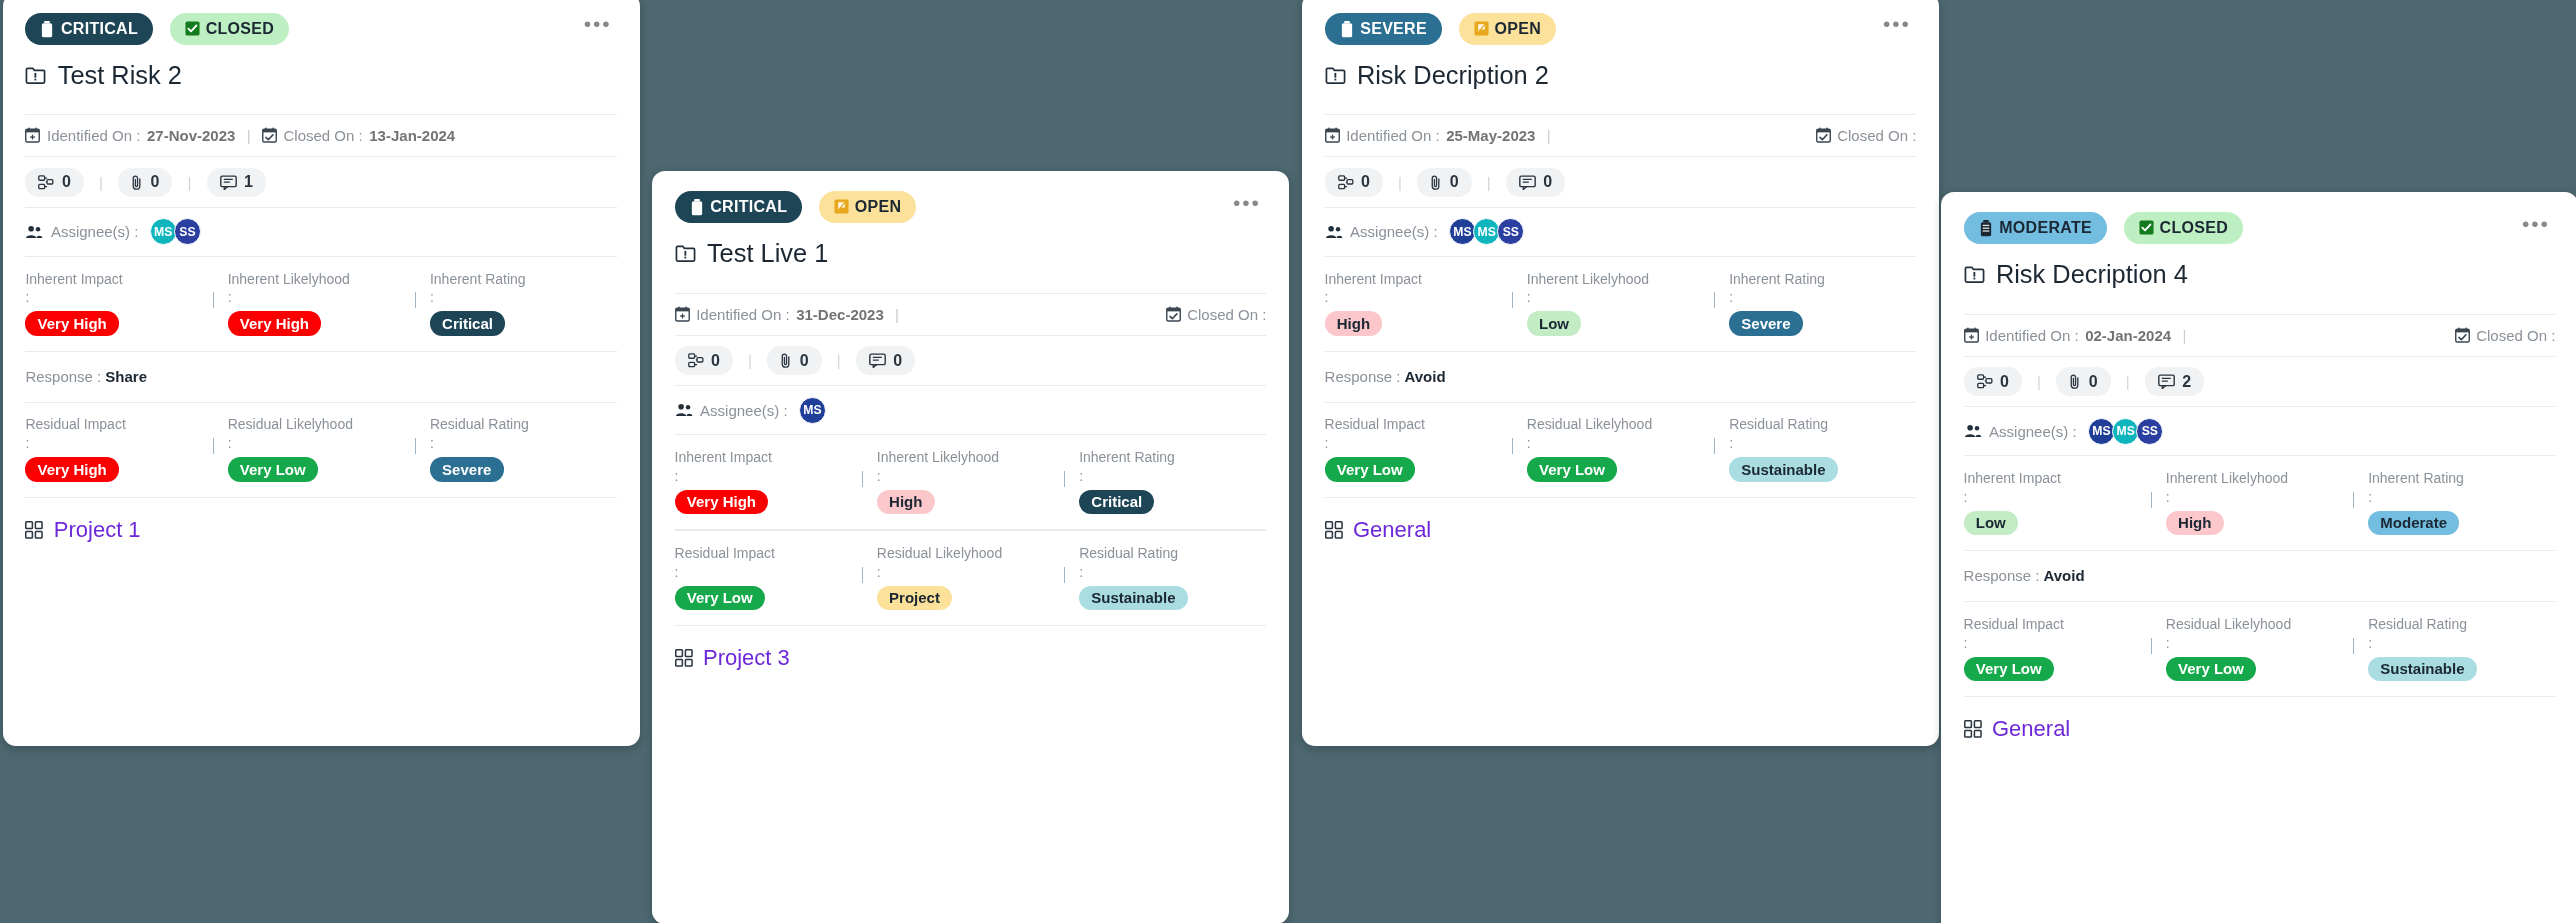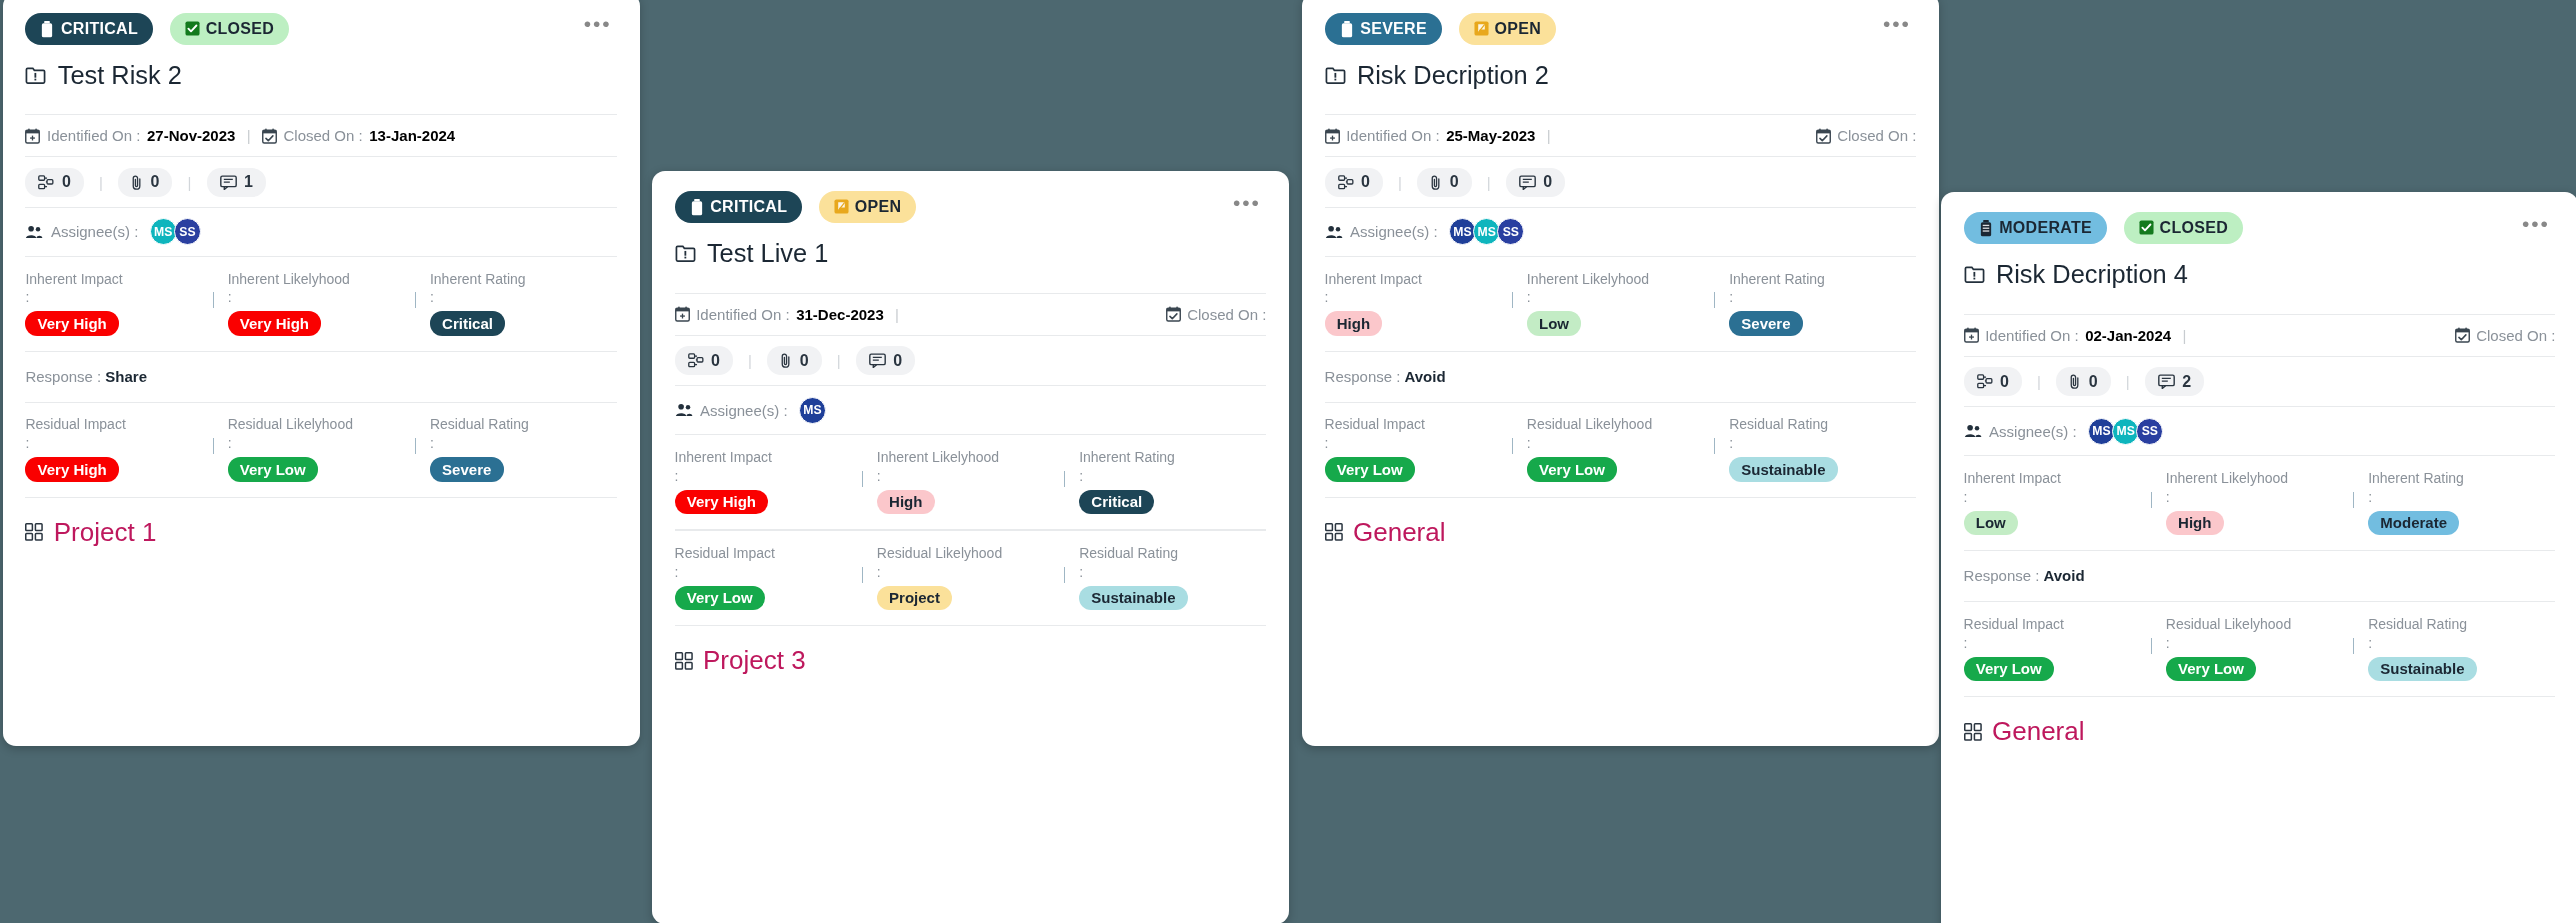"Identified On :" .date-seg { align-items: center -> flex-start }
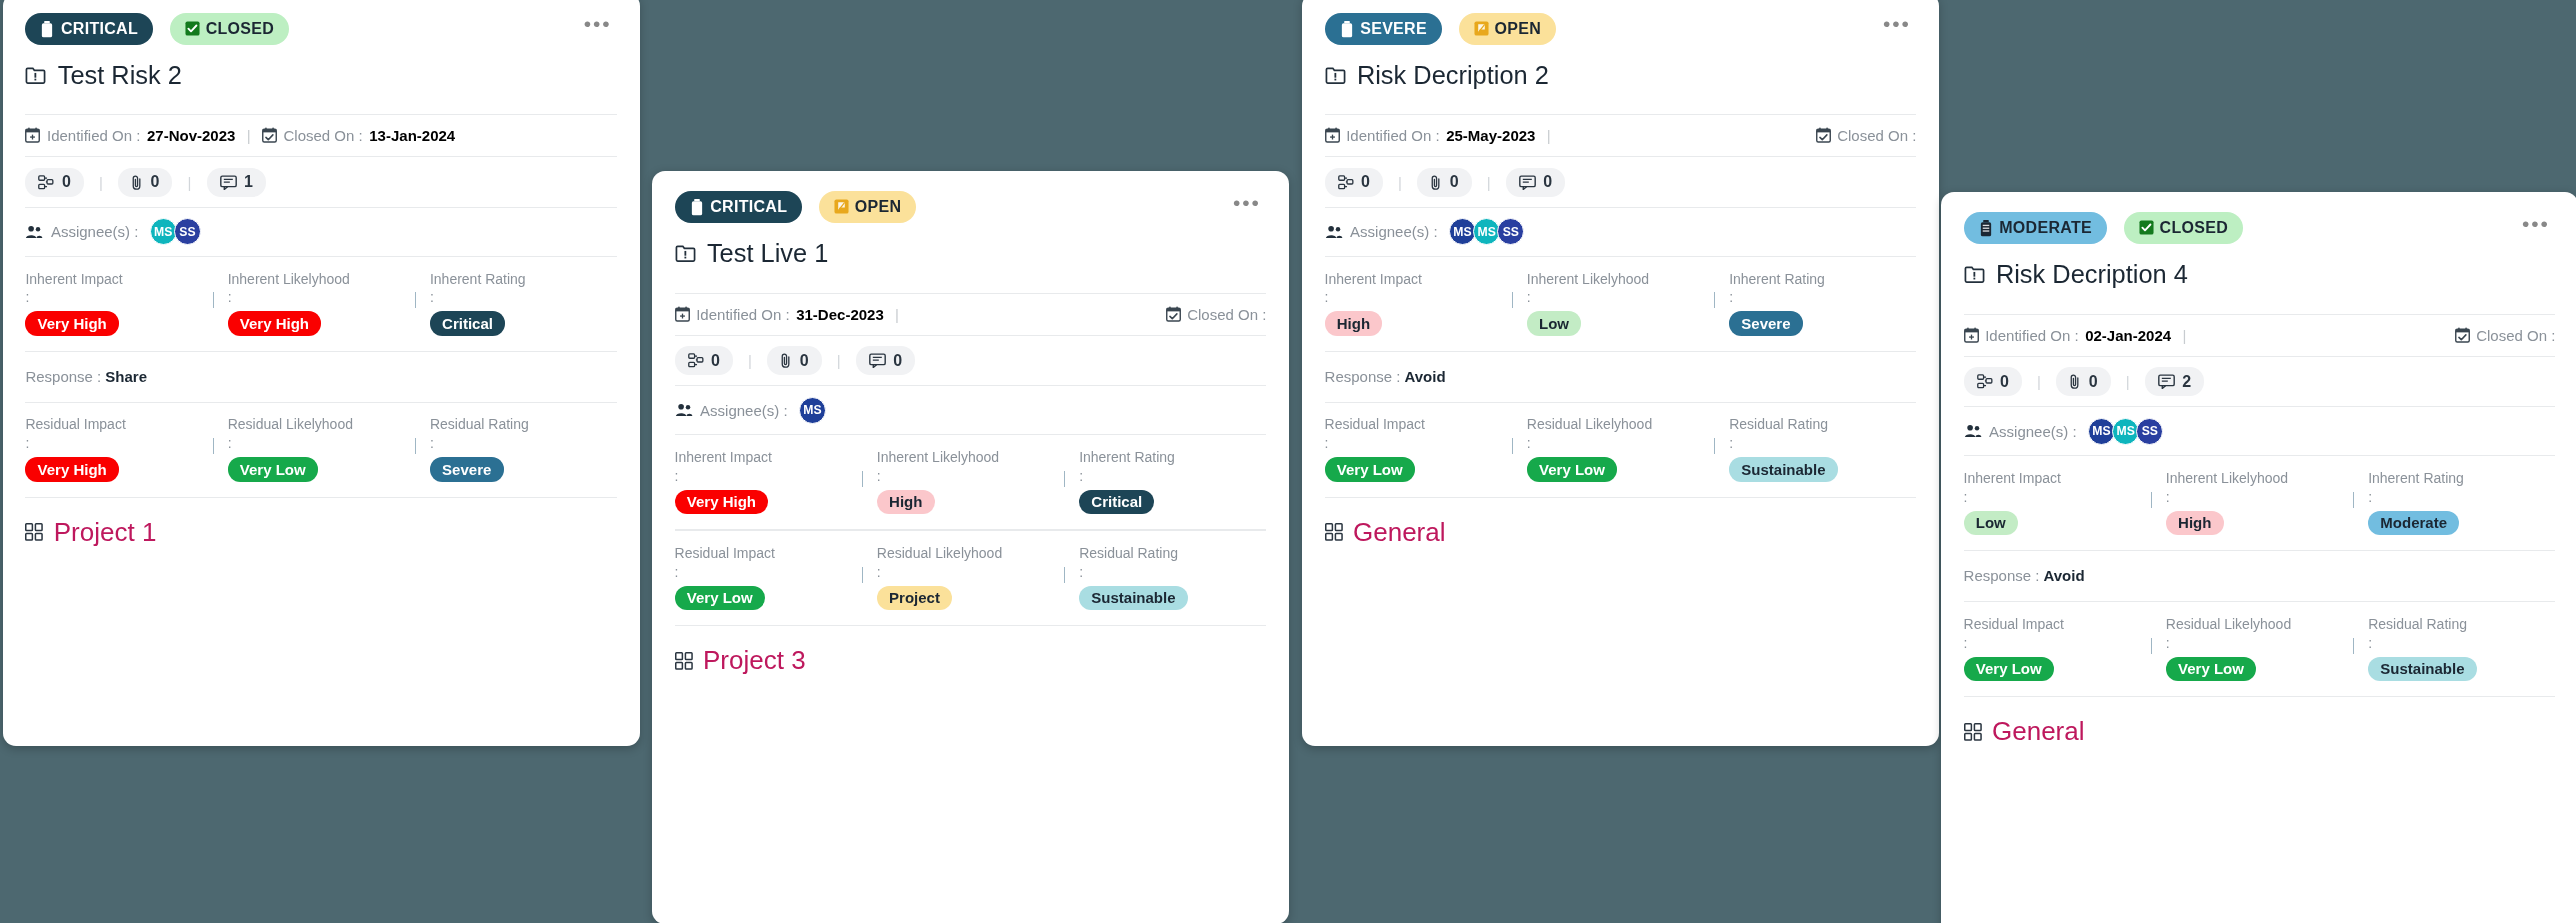"27-Nov-2023" .date-row b { color: #000000 -> #737373 }
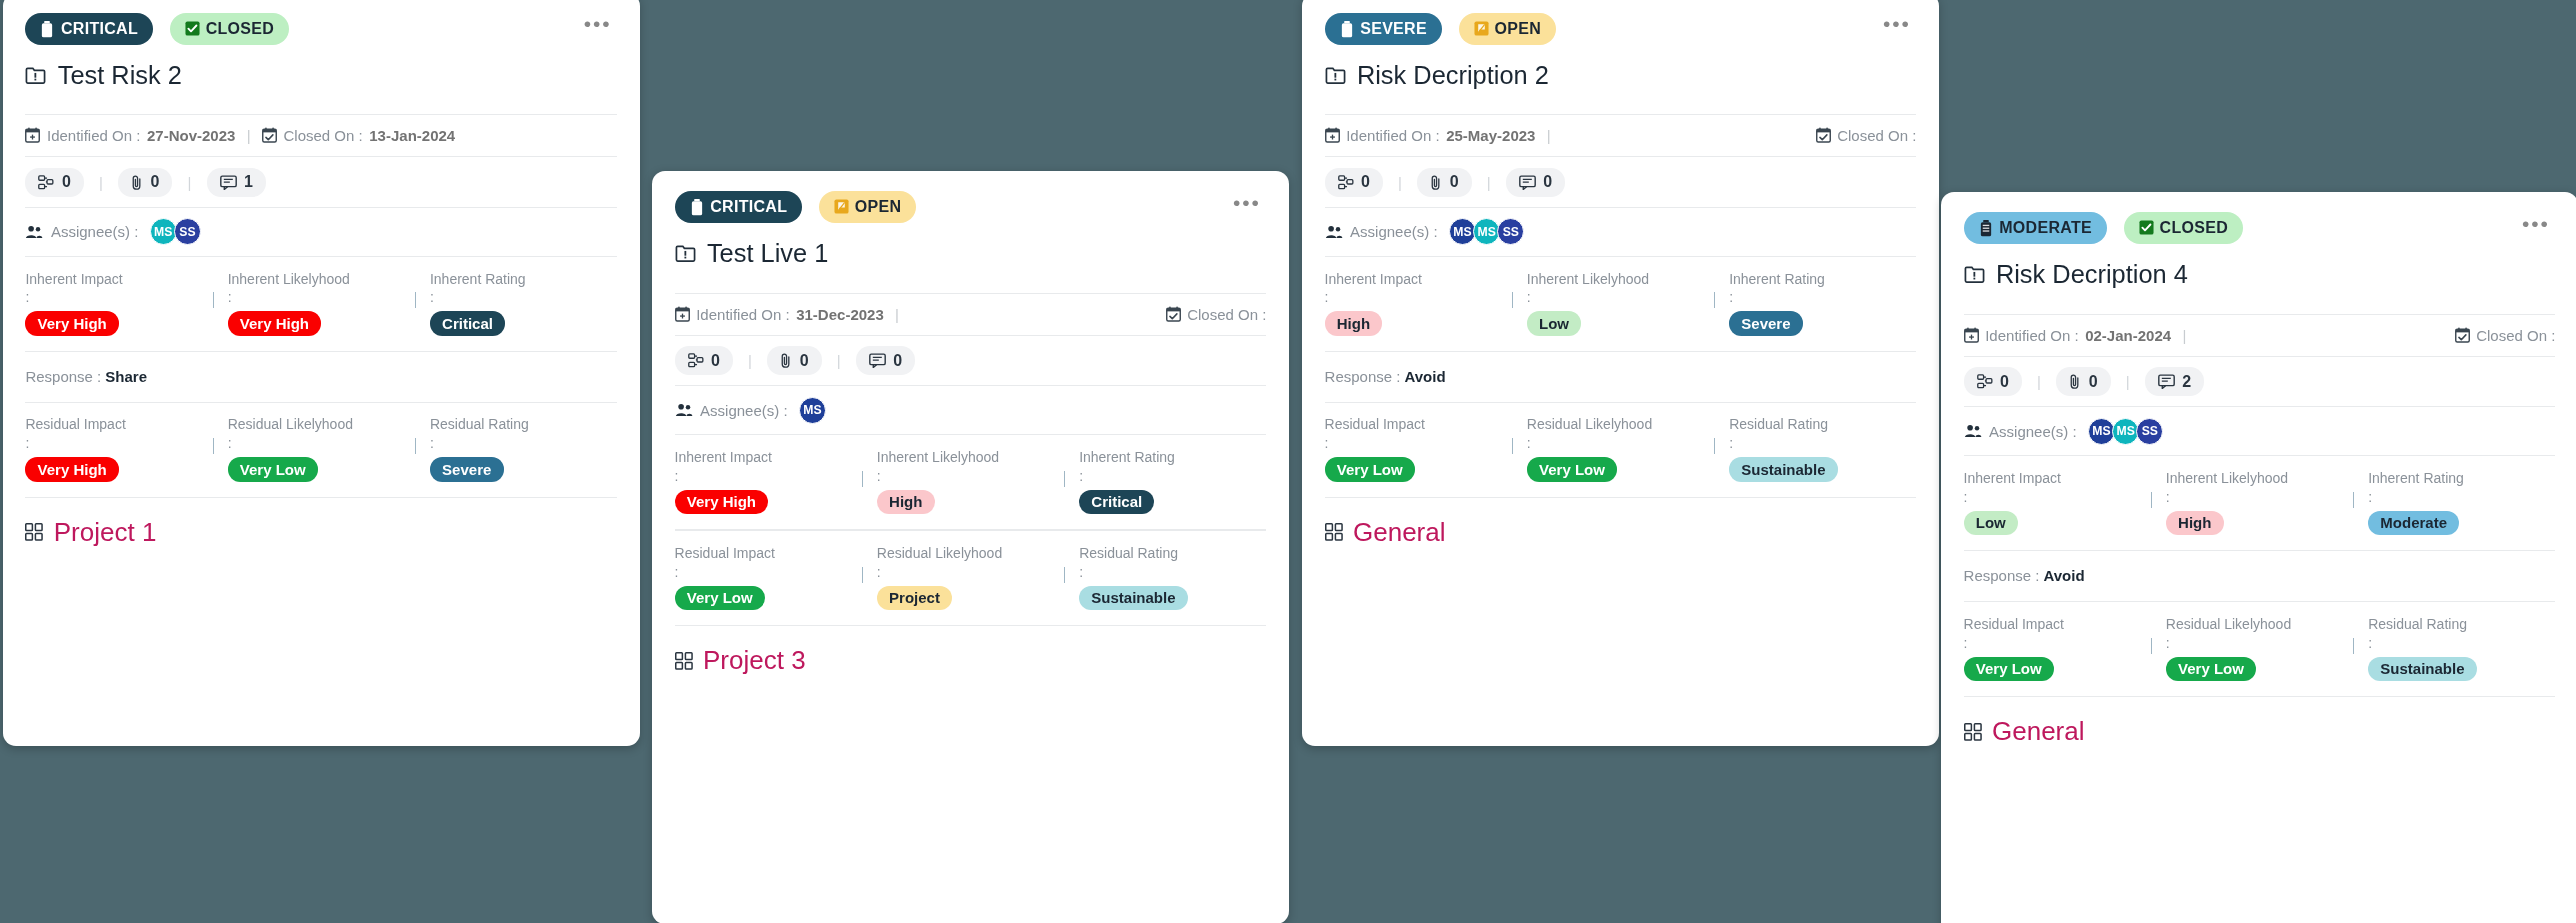"Project 1" .footer-txt { color: #be185d -> #6d28d9; font-size: 26px -> 22px }
